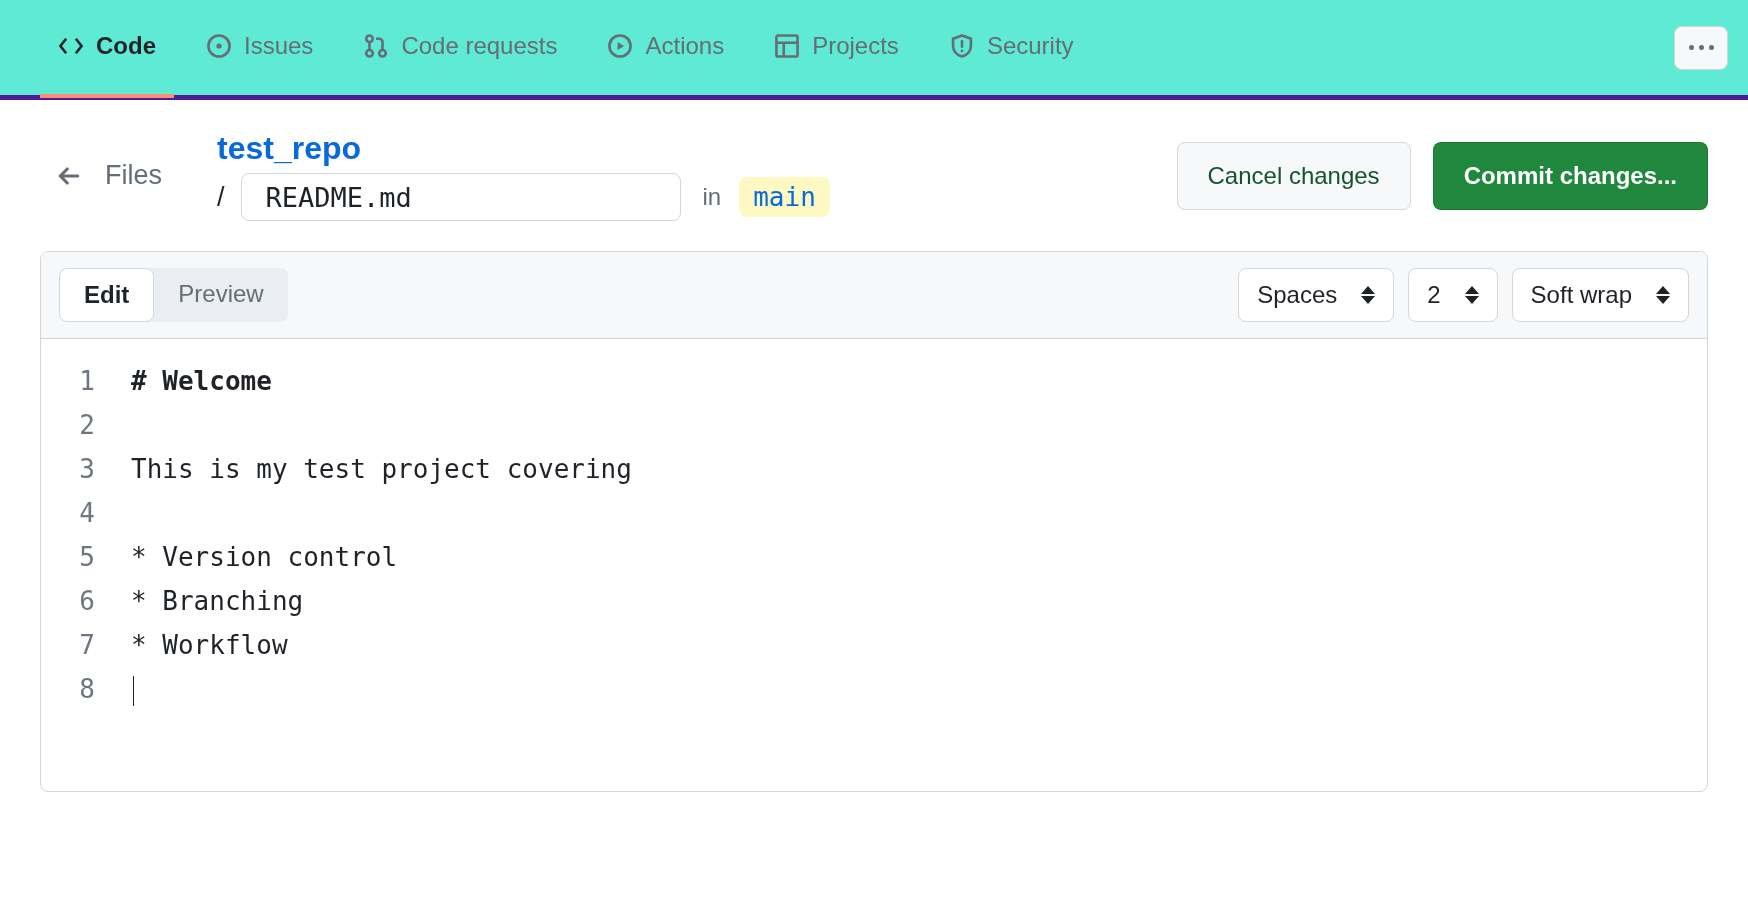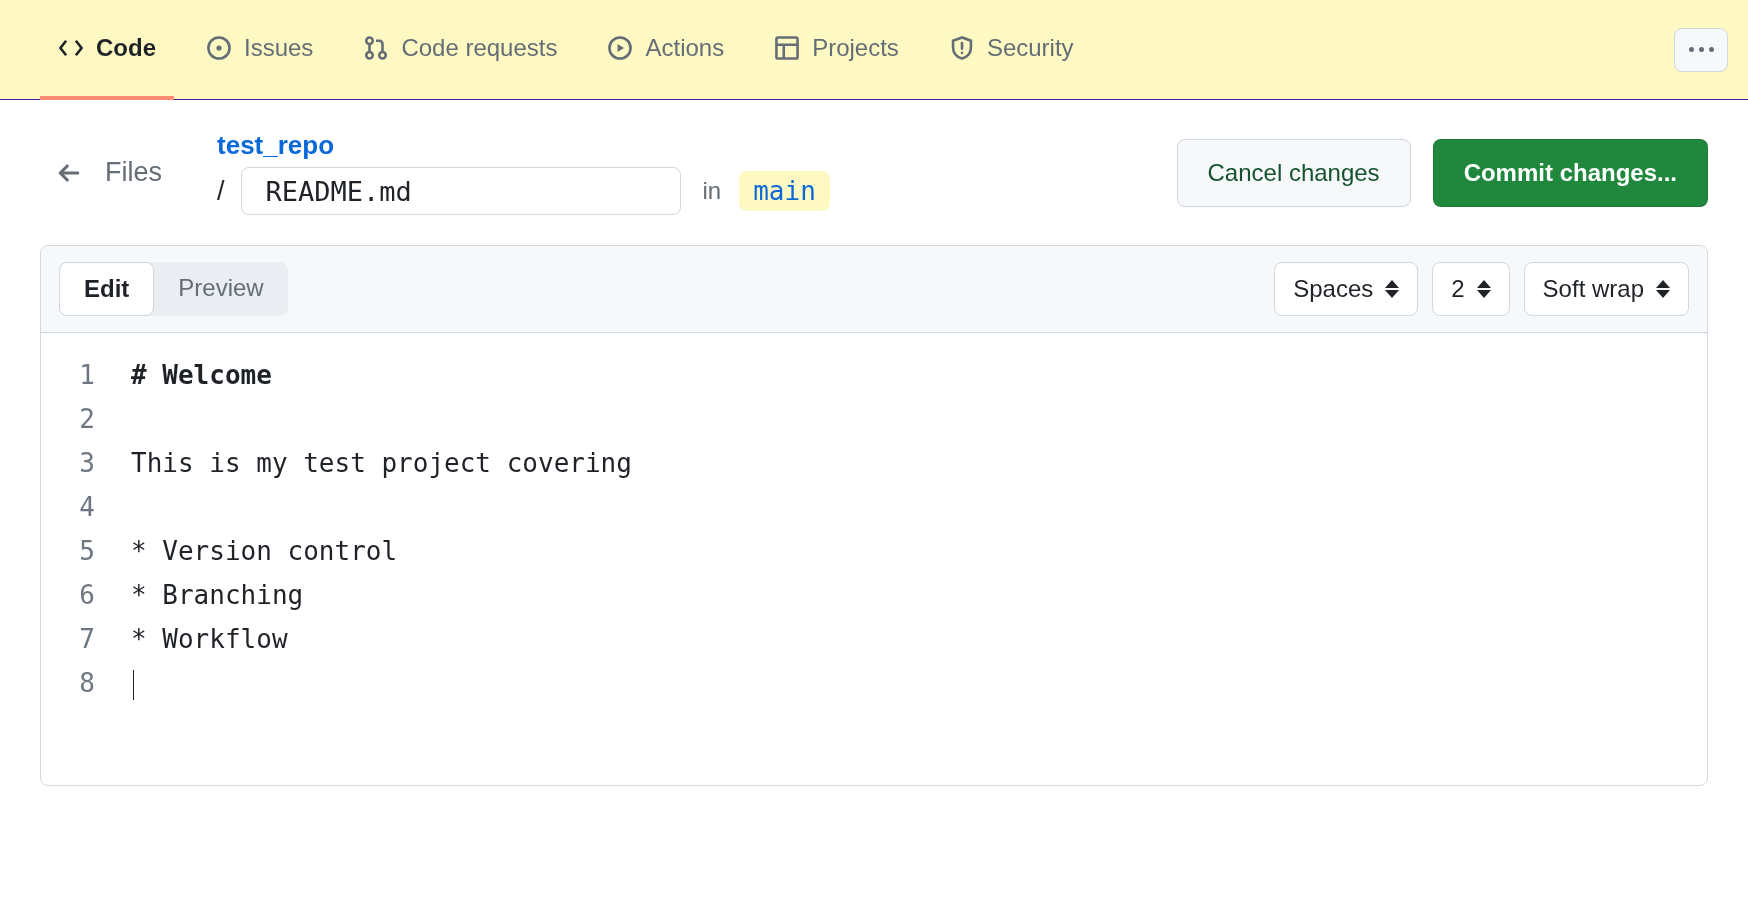"Code" .topnav { background: #fef9c3 -> #5eead4; border-bottom: 1px solid #4c1d95 -> 5px solid #4c1d95 }
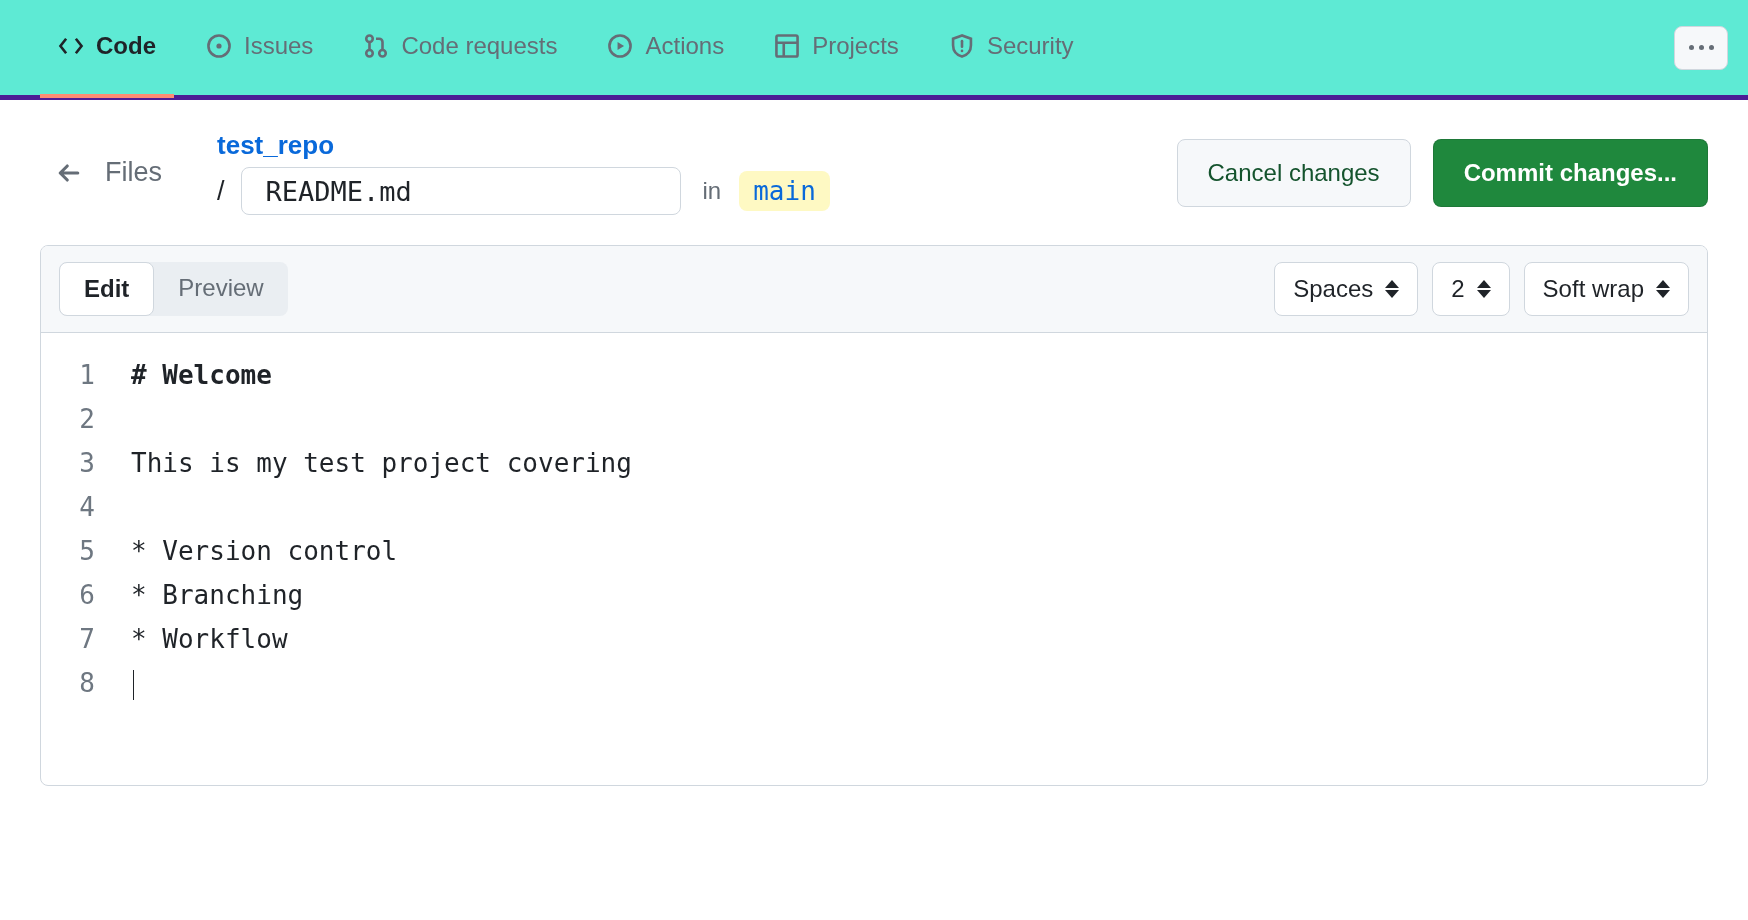"test_repo" .repo-link { font-size: 26px -> 32px }
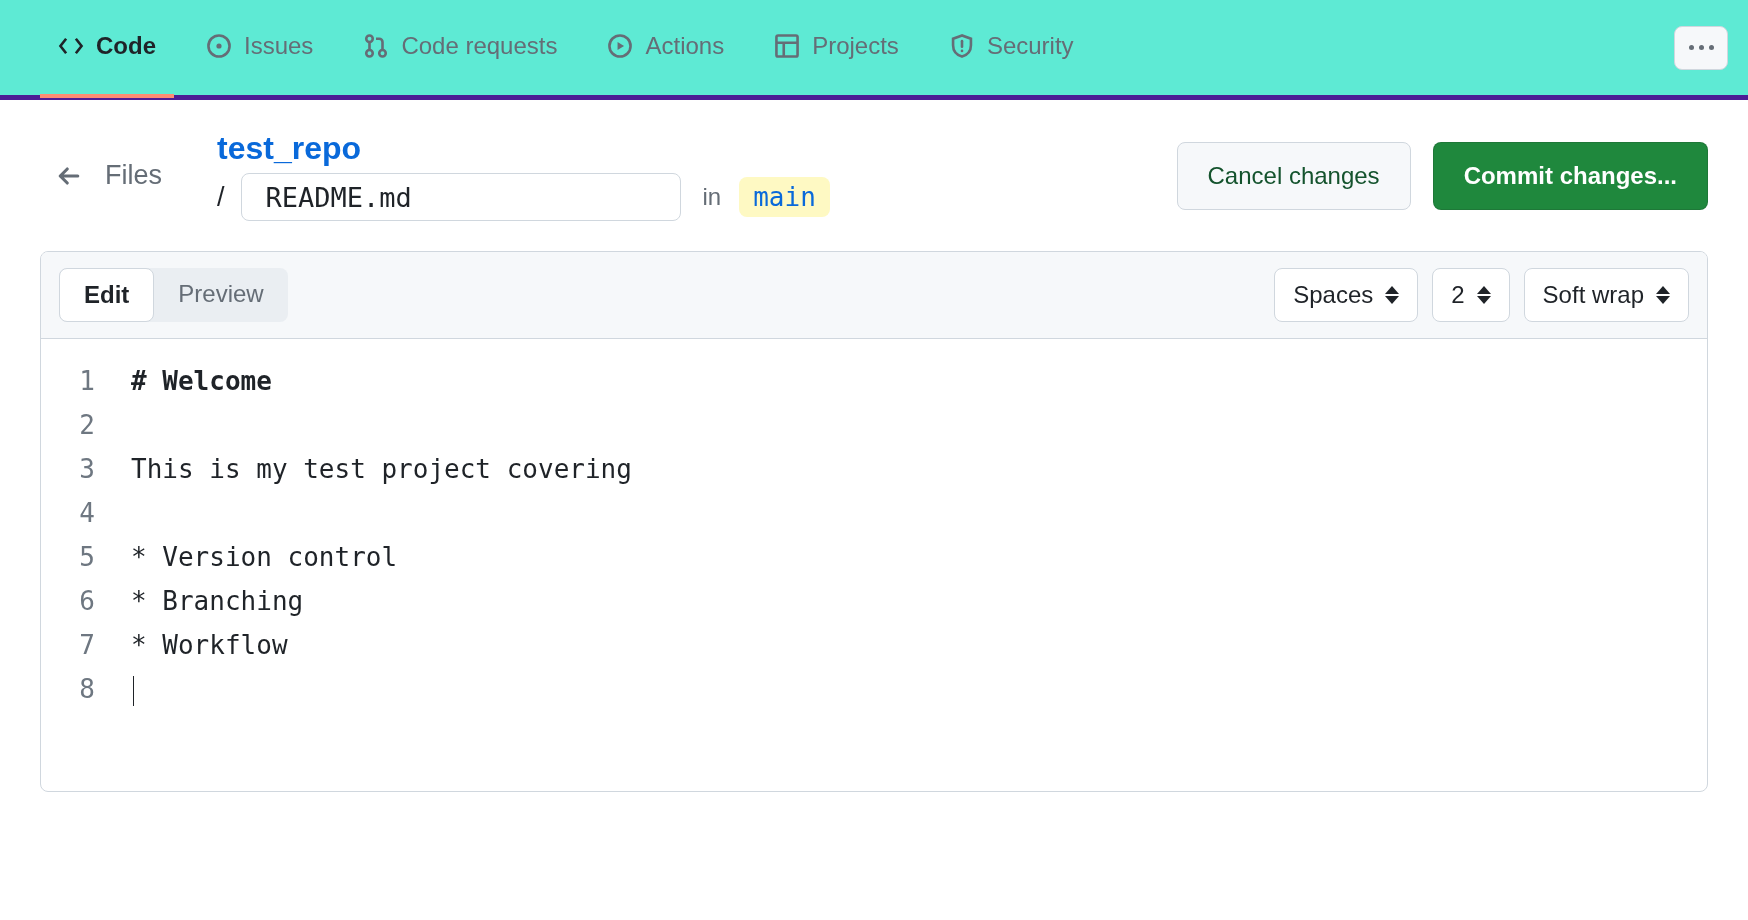"Spaces" .select { gap: 12px -> 24px }
